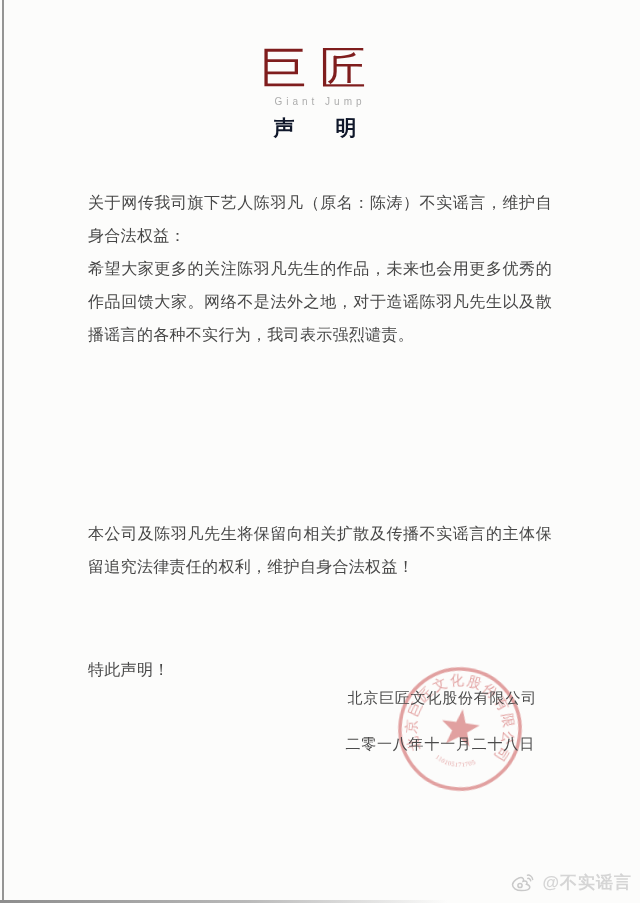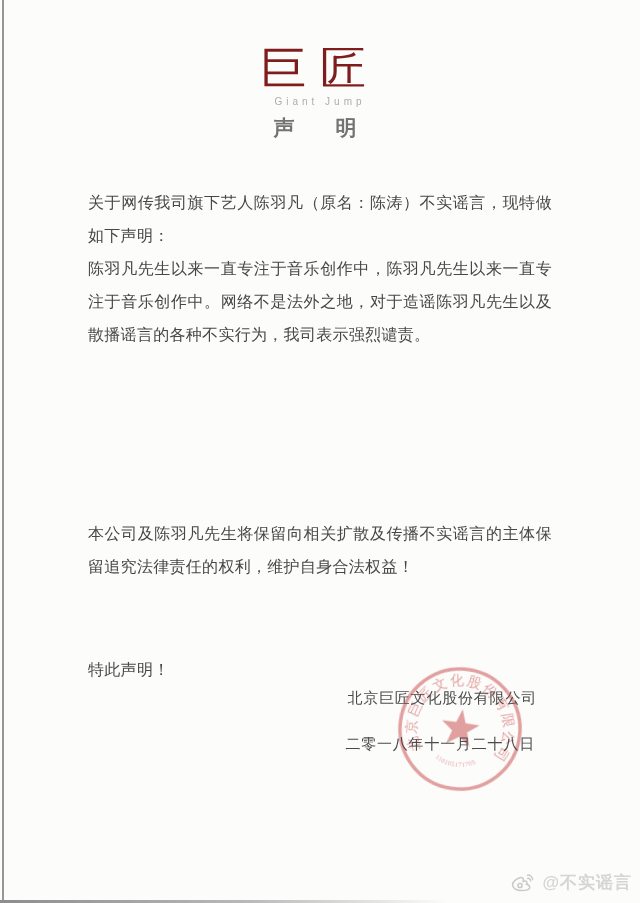"声 明" .title { color: #737373 -> #0f172a }
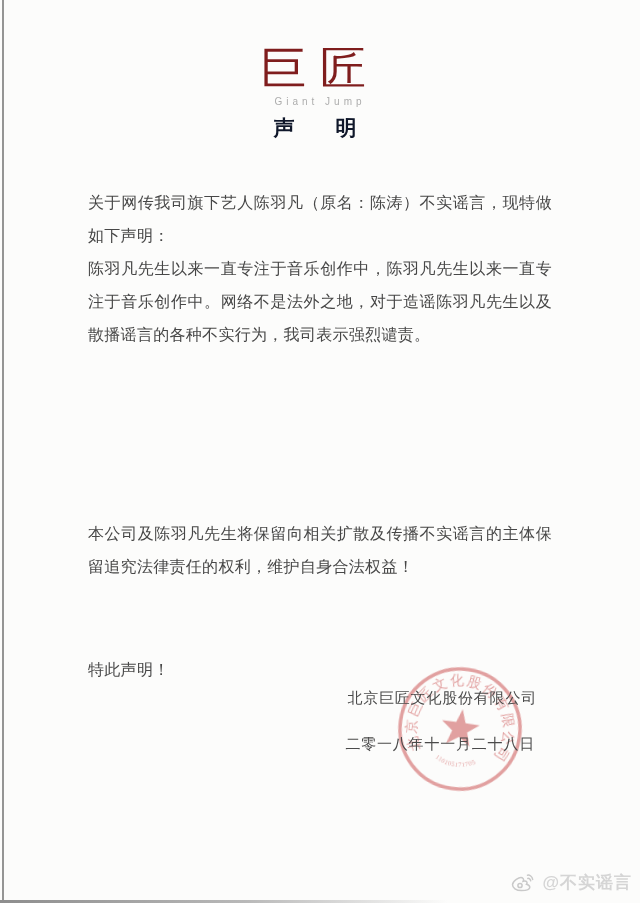"关于网传我司旗下艺人陈羽凡（原名：陈涛）不实谣言，现特做如下声明：" p { text: 现特做如下声明 -> 维护自身合法权益 }
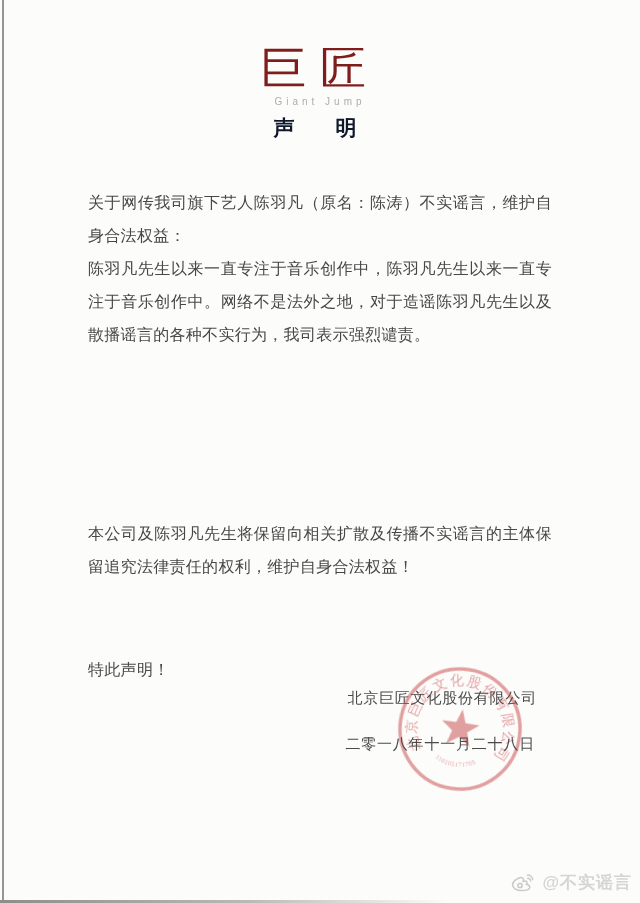"陈羽凡先生以来一直专注于音乐创作中，陈羽凡先生以来一直专注于音乐创作中。网络不是" p { text: 陈羽凡先生以来一直专注于音乐创作中，陈羽凡先生以来一直专注于音乐创作中 -> 希望大家更多的关注陈羽凡先生的作品，未来也会用更多优秀的作品回馈大家 }
